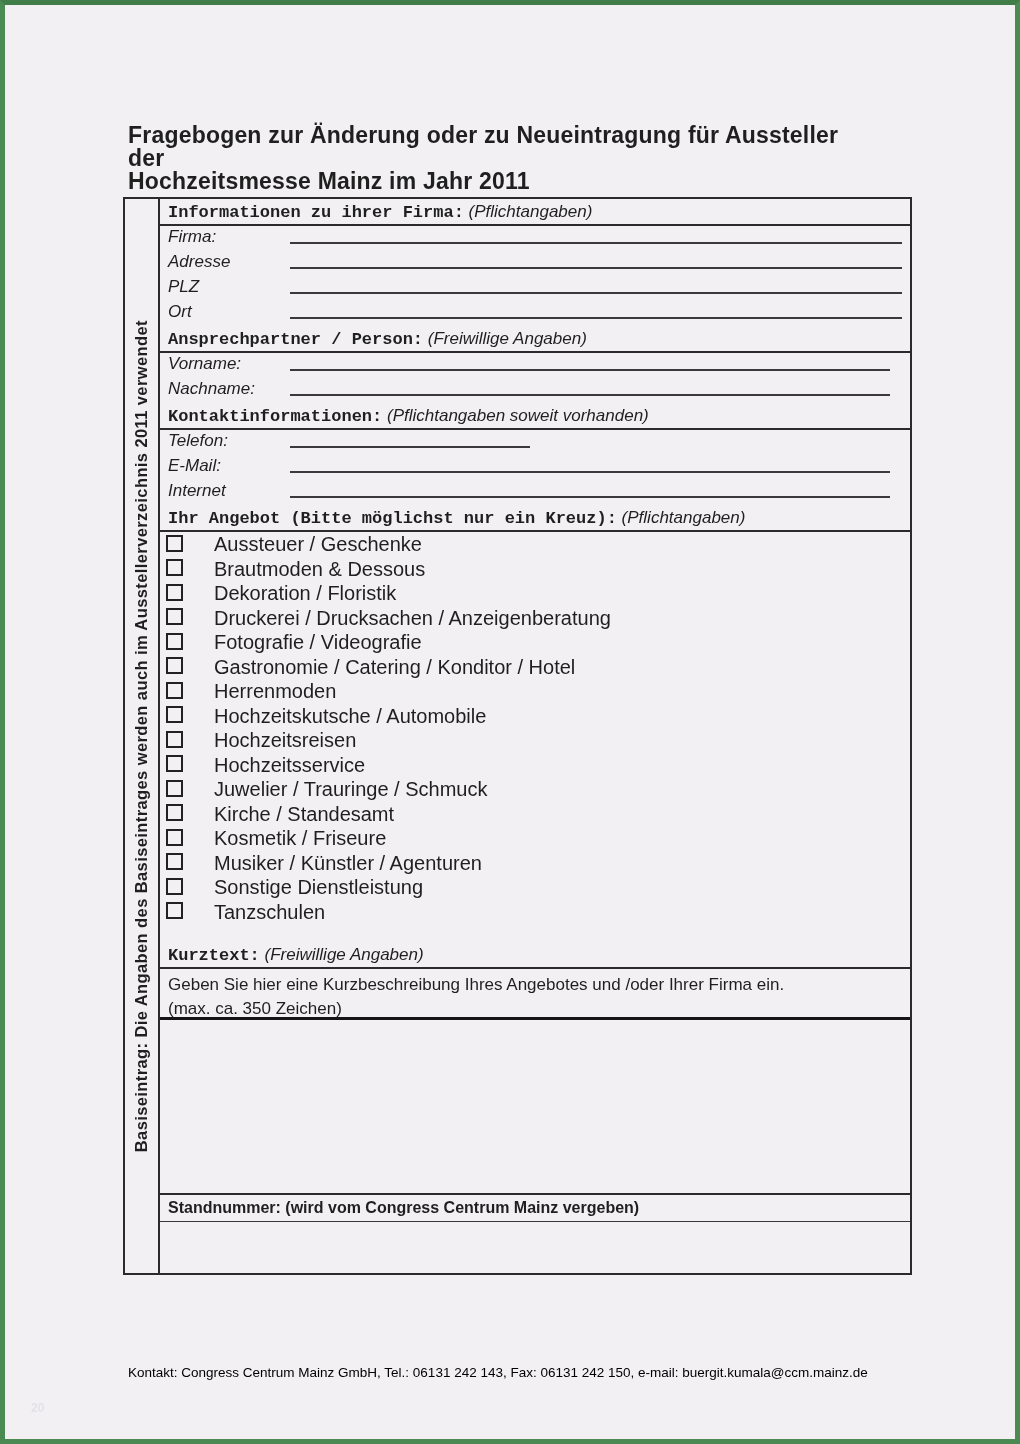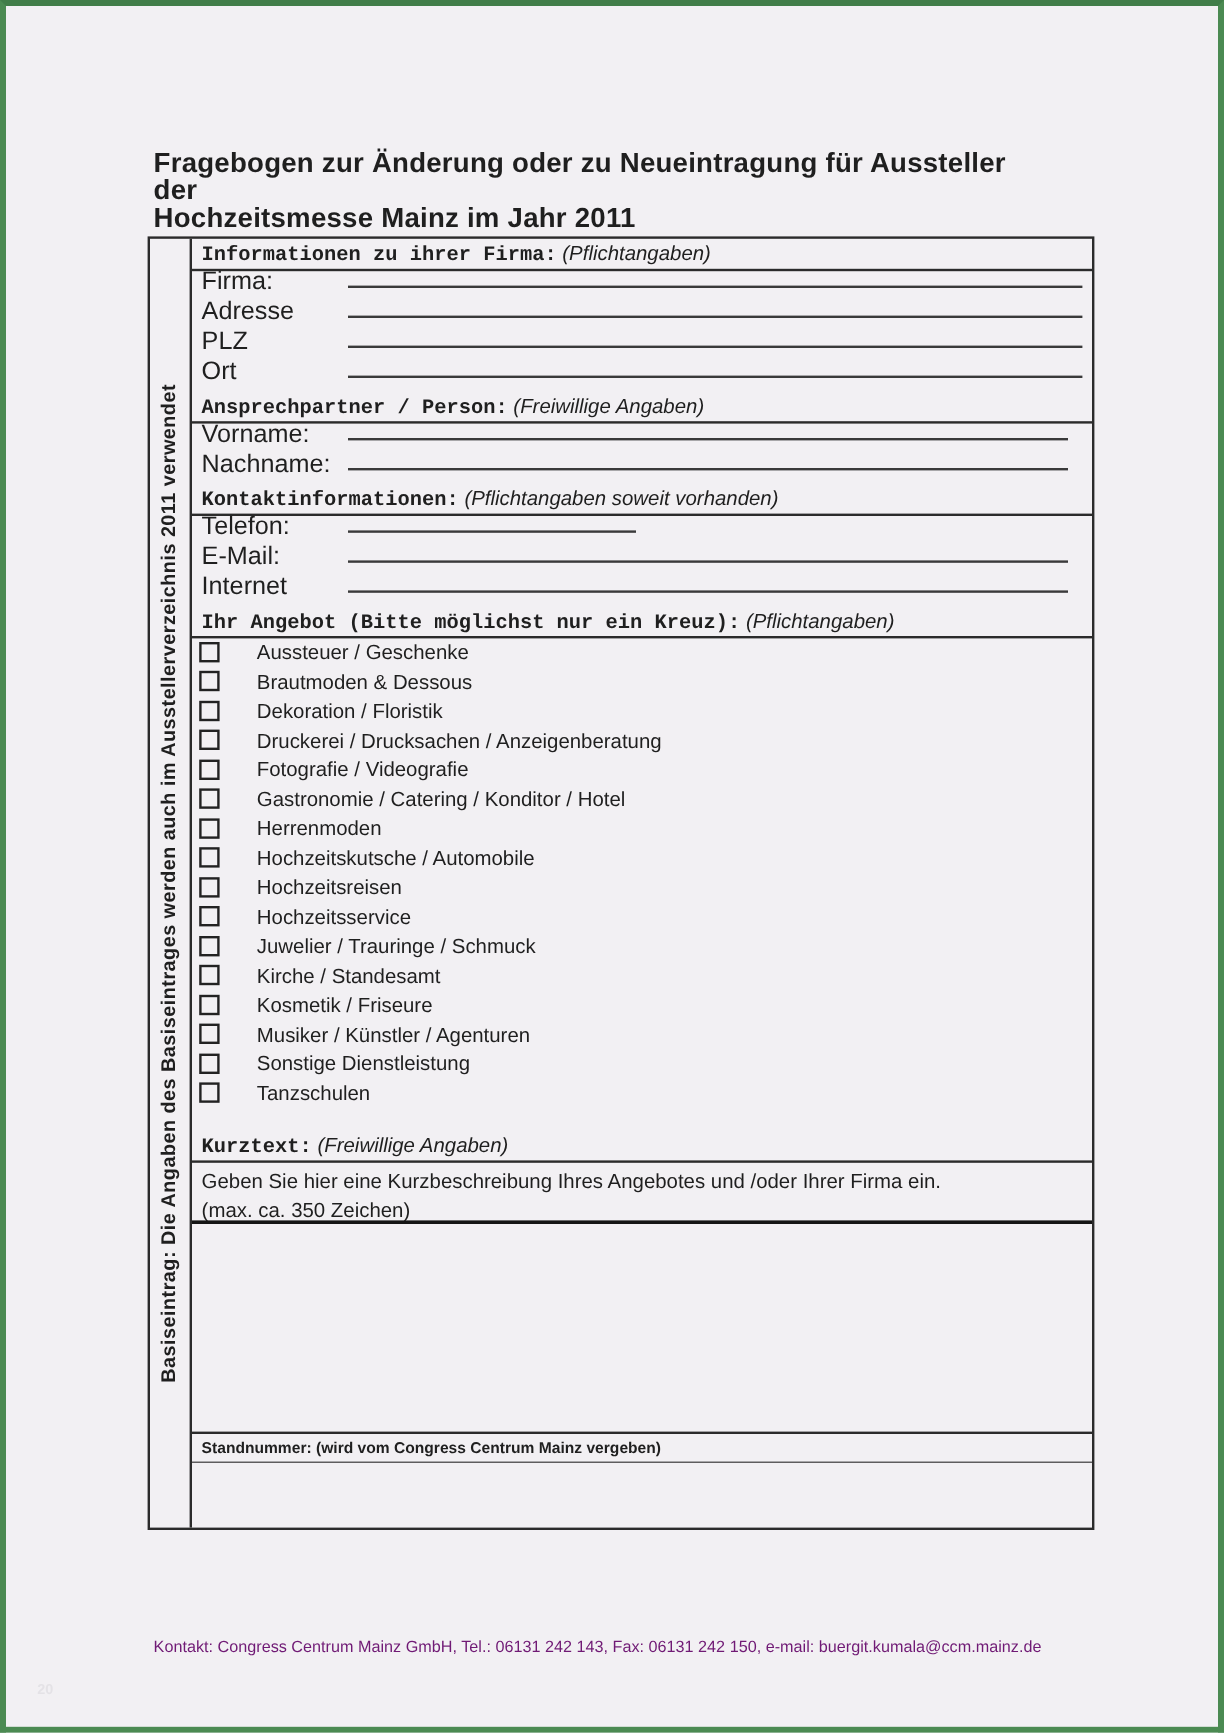"Firma:" .field-row { align-items: flex-start -> center; font-size: 21px -> 17px; font-style: none -> italic }
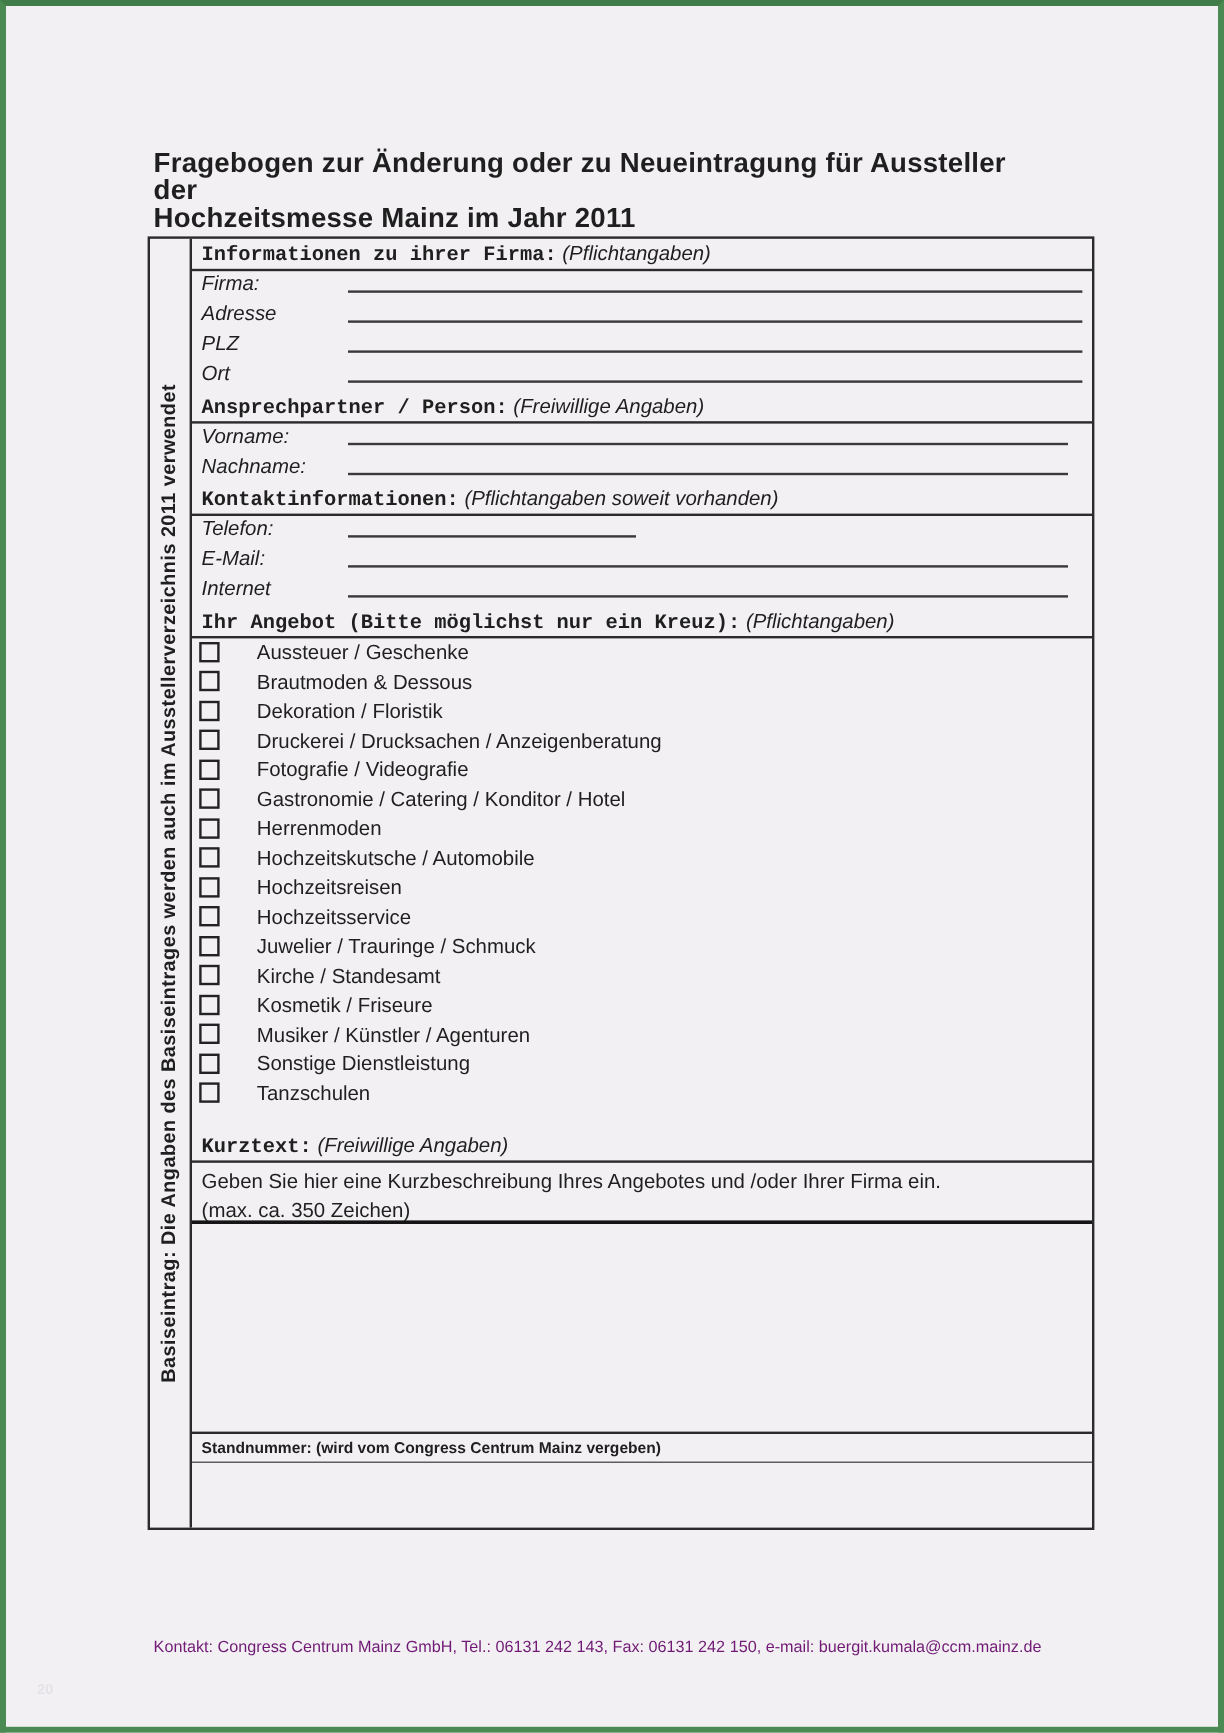"Aussteuer / Geschenke" .check-label { font-size: 17px -> 20px }
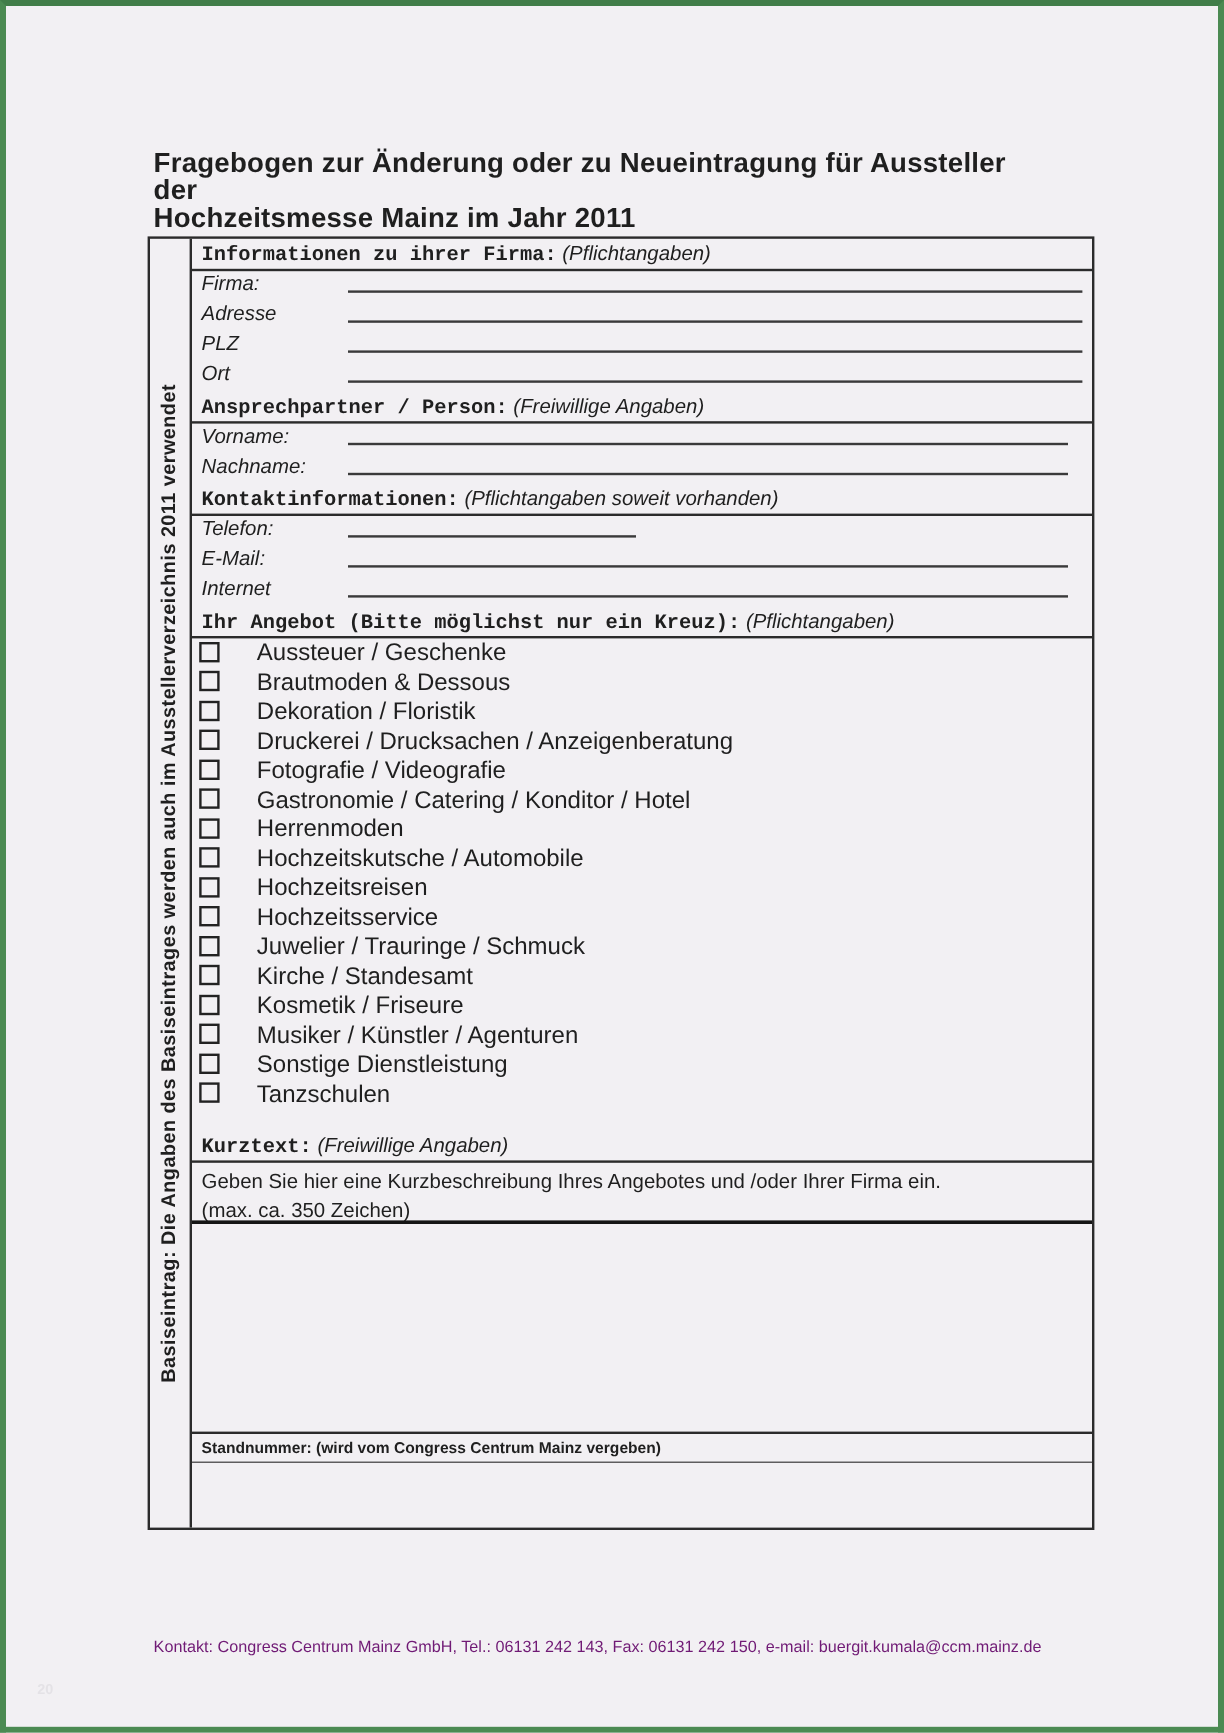"Standnummer: (wird vom Congress Centrum" .stand-header { font-size: 13px -> 16px }
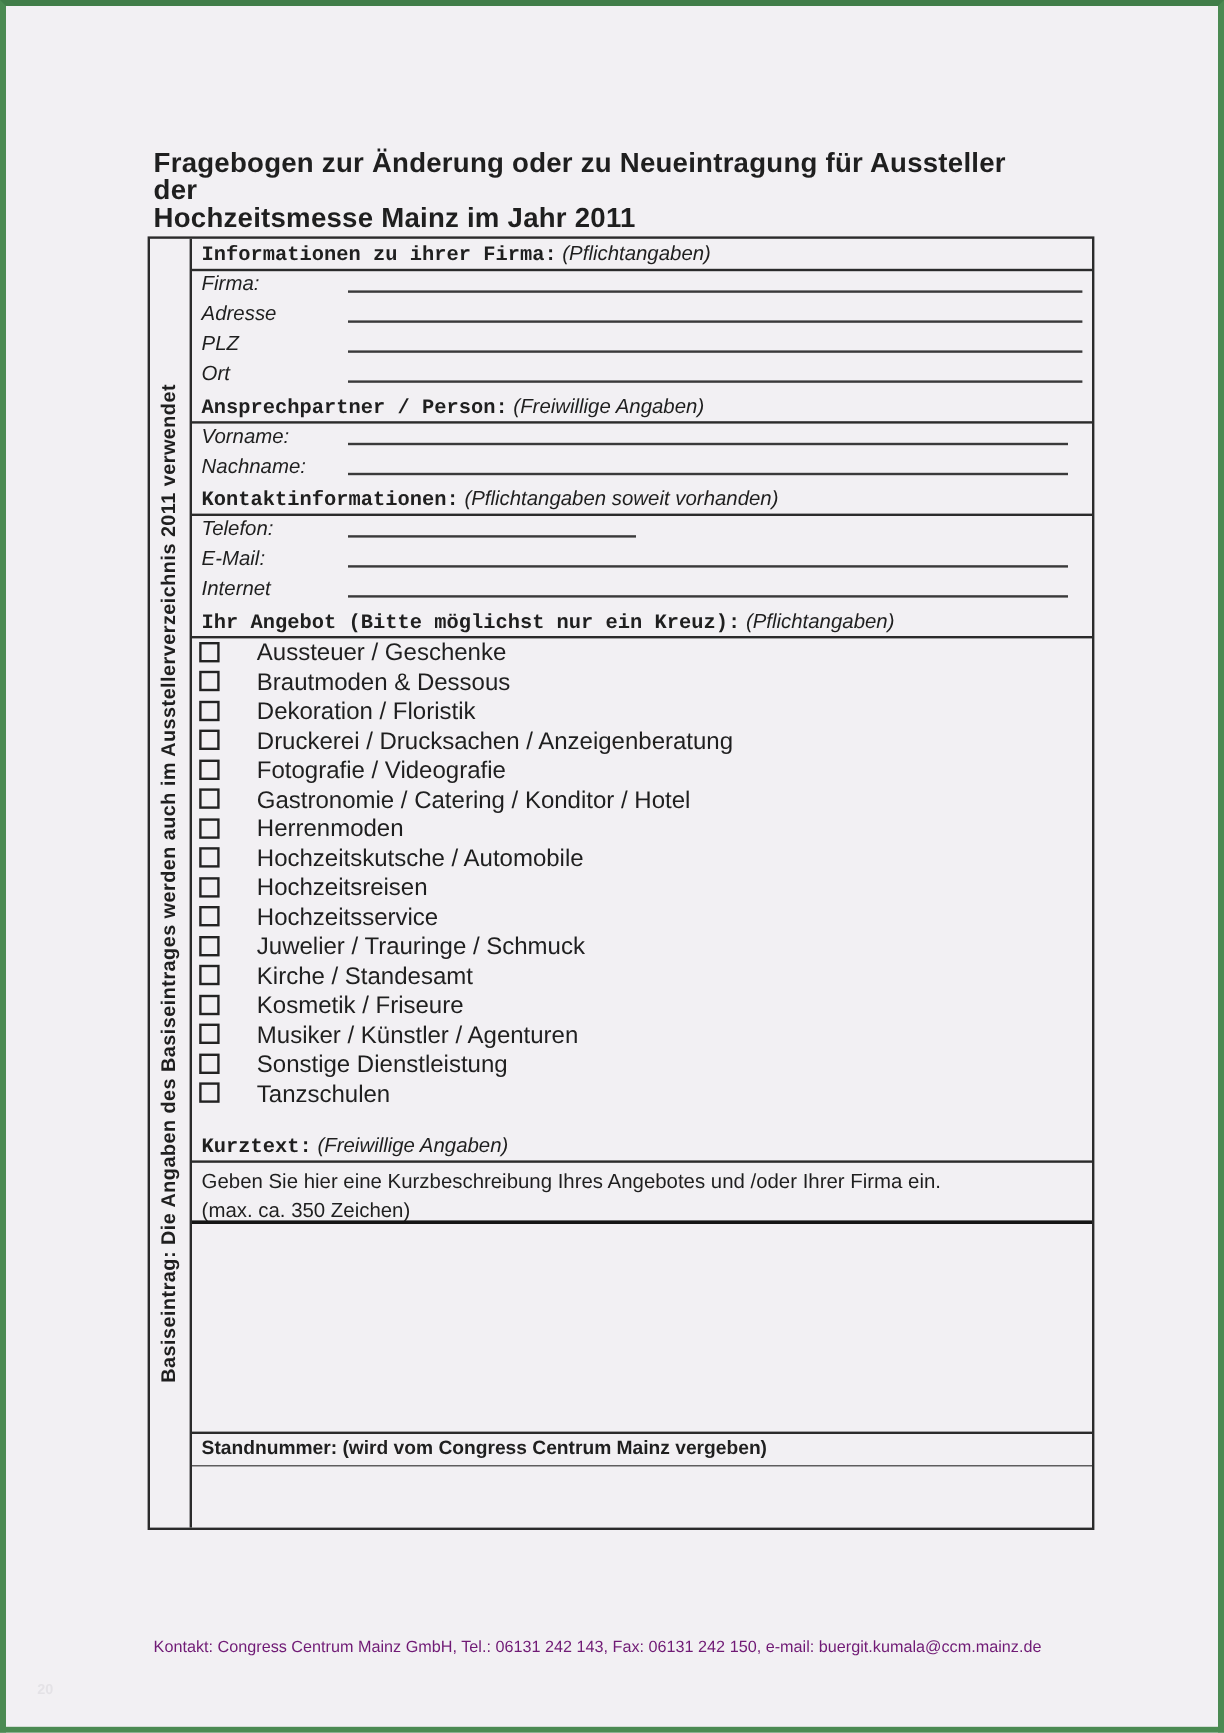"Kontakt: Congress Centrum Mainz GmbH," .footer { color: #701a75 -> #000000 }
